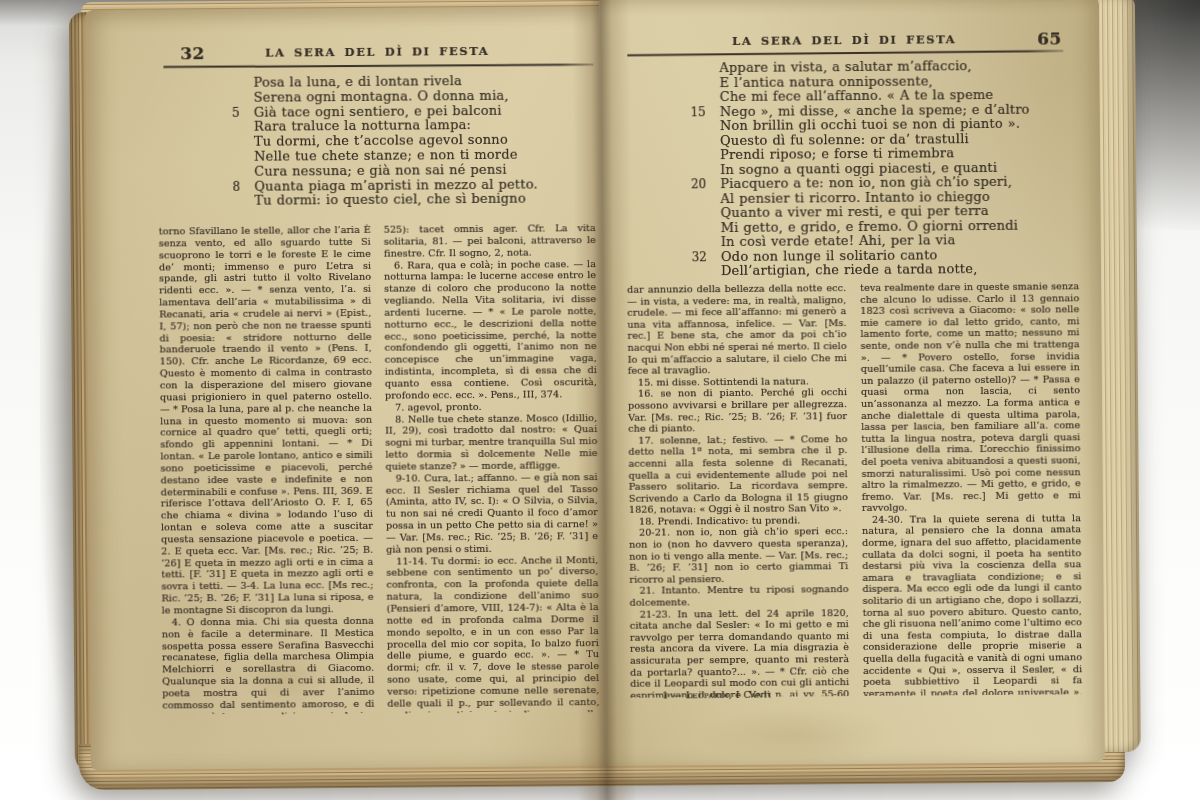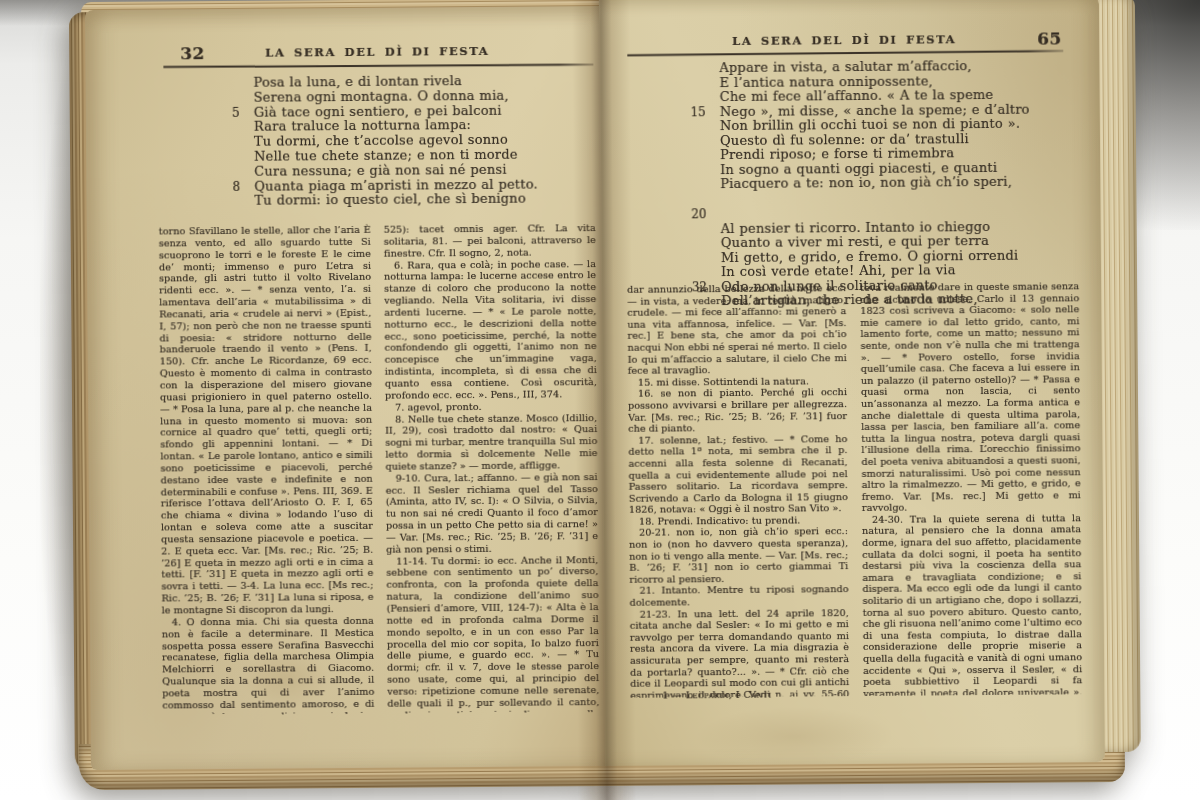"20" span.vnum { margin-top: 30px -> none }
